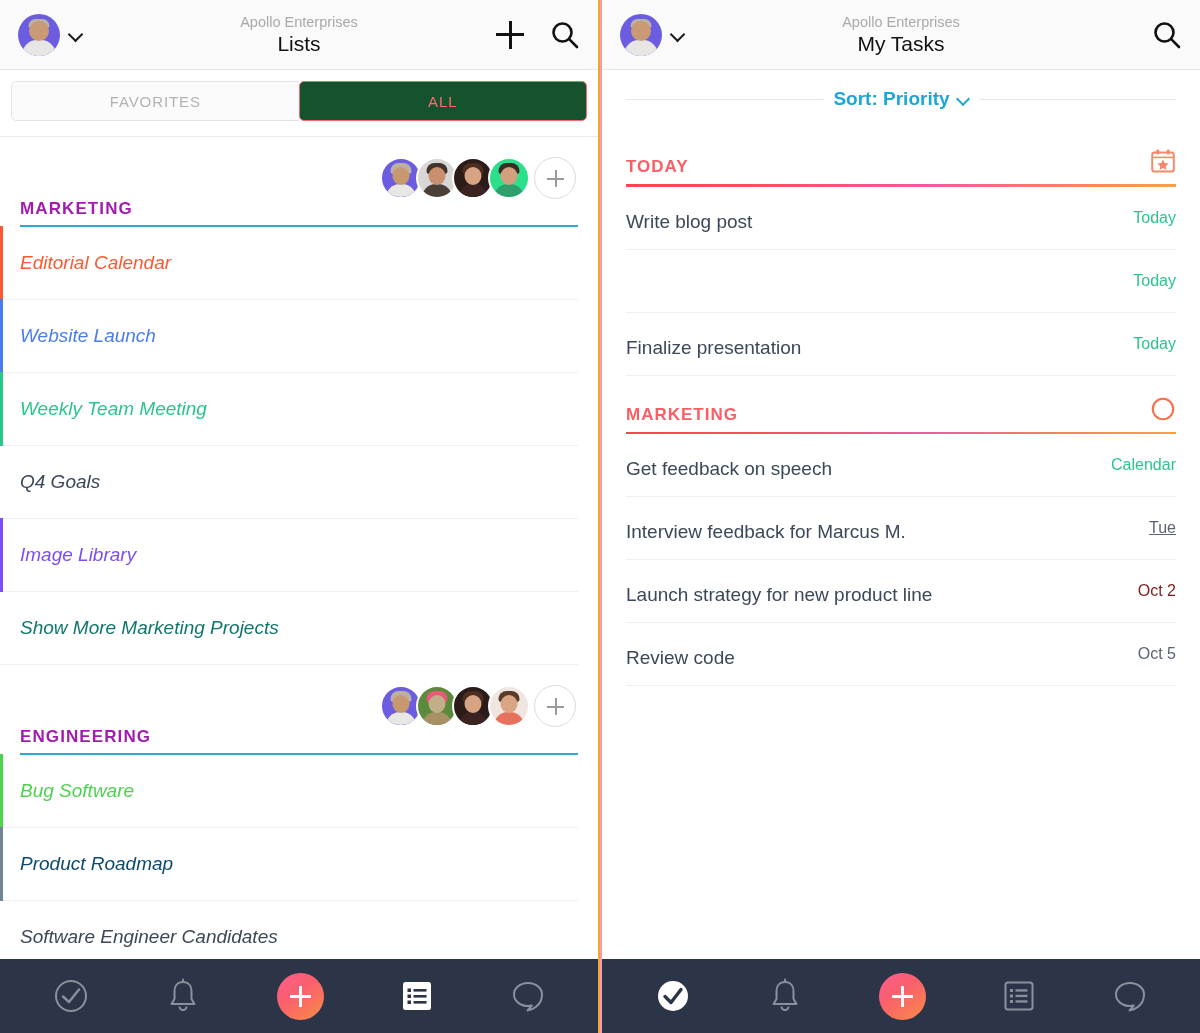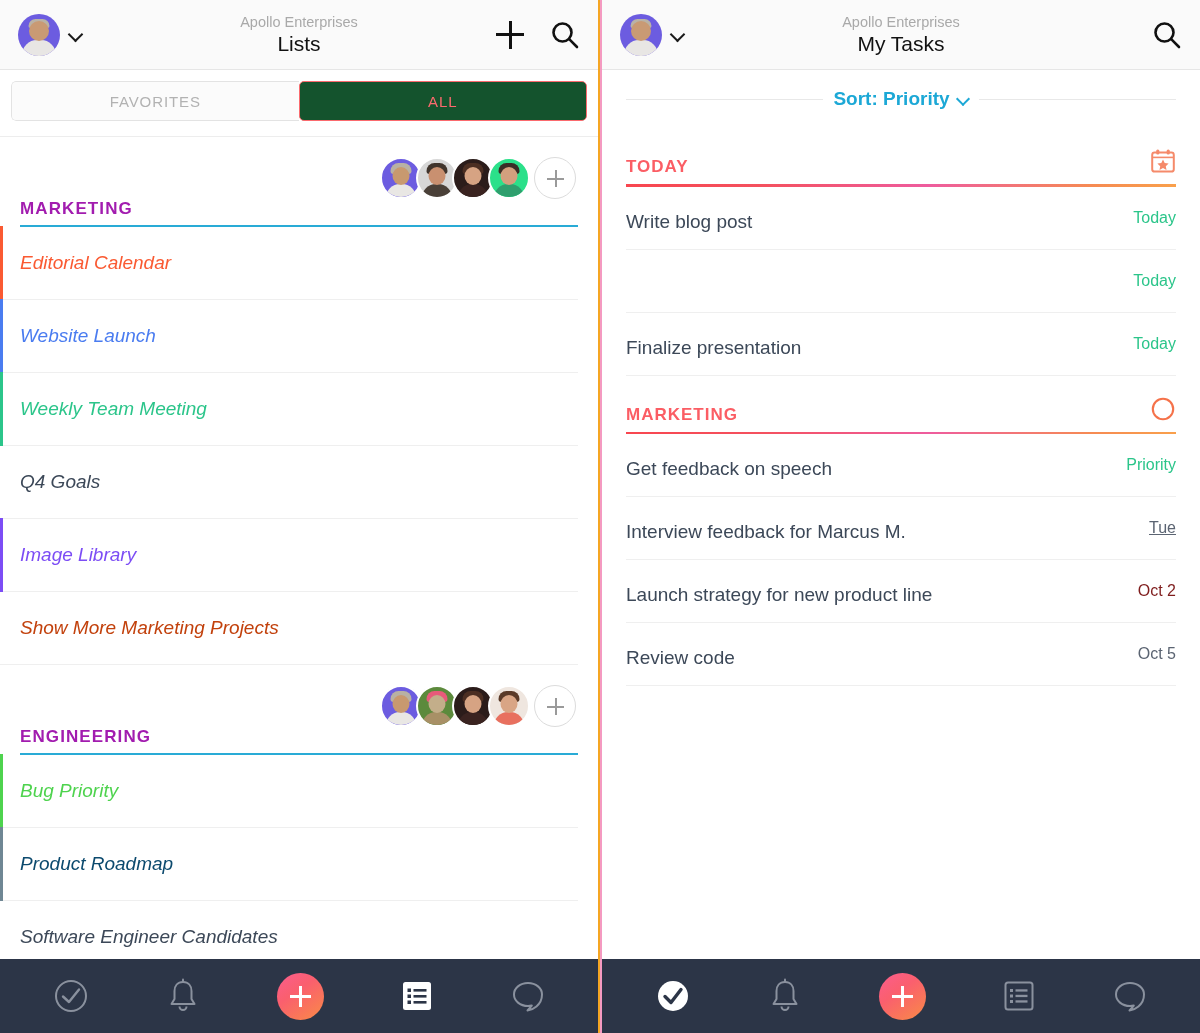"Priority" div.task-due { text: Priority -> Calendar }
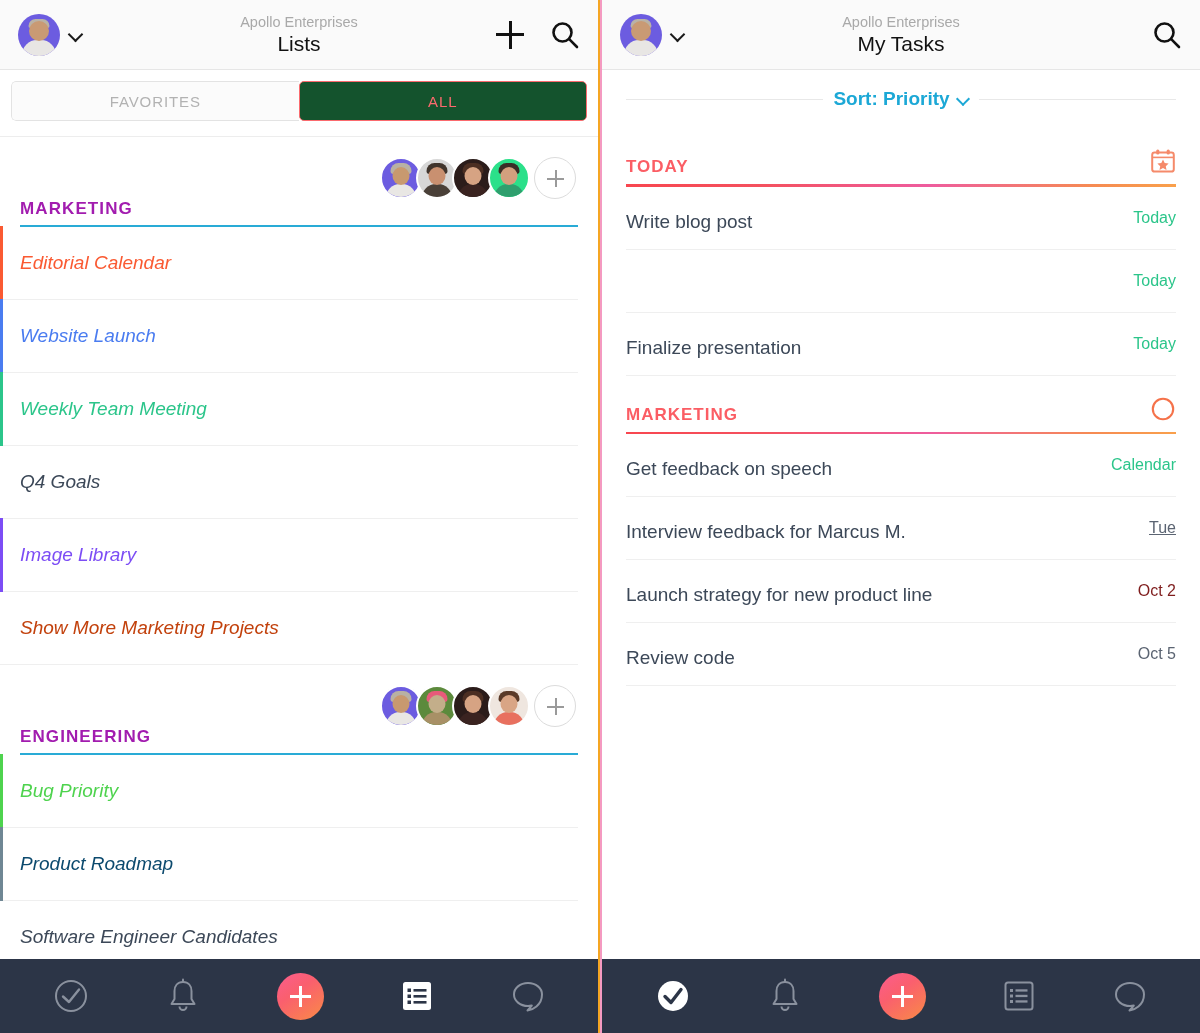"Show More Marketing Projects" div.row-label { color: #c2410c -> #0f766e }
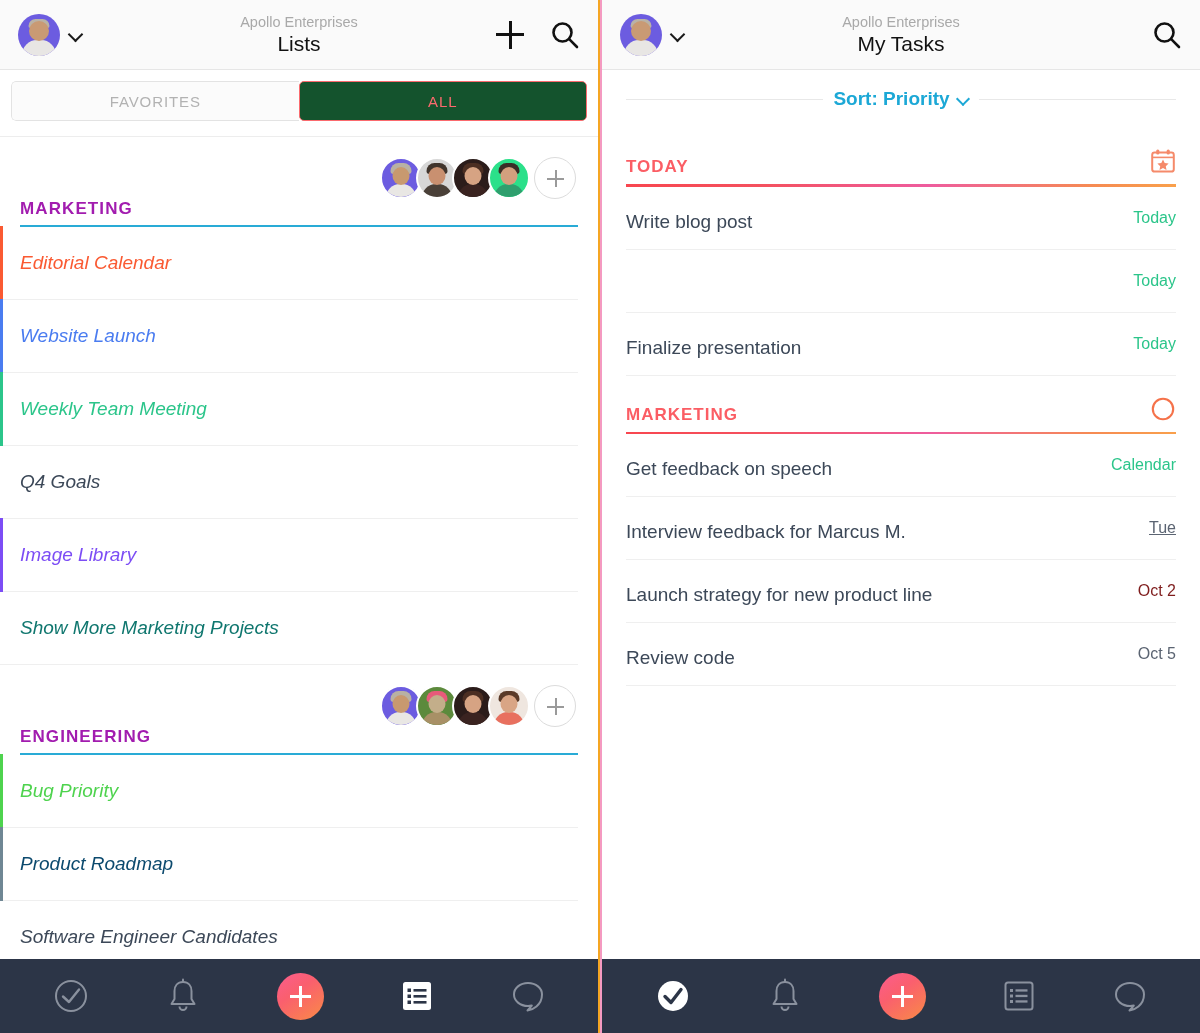"Bug Priority" div.row-label { text: Priority -> Software }
